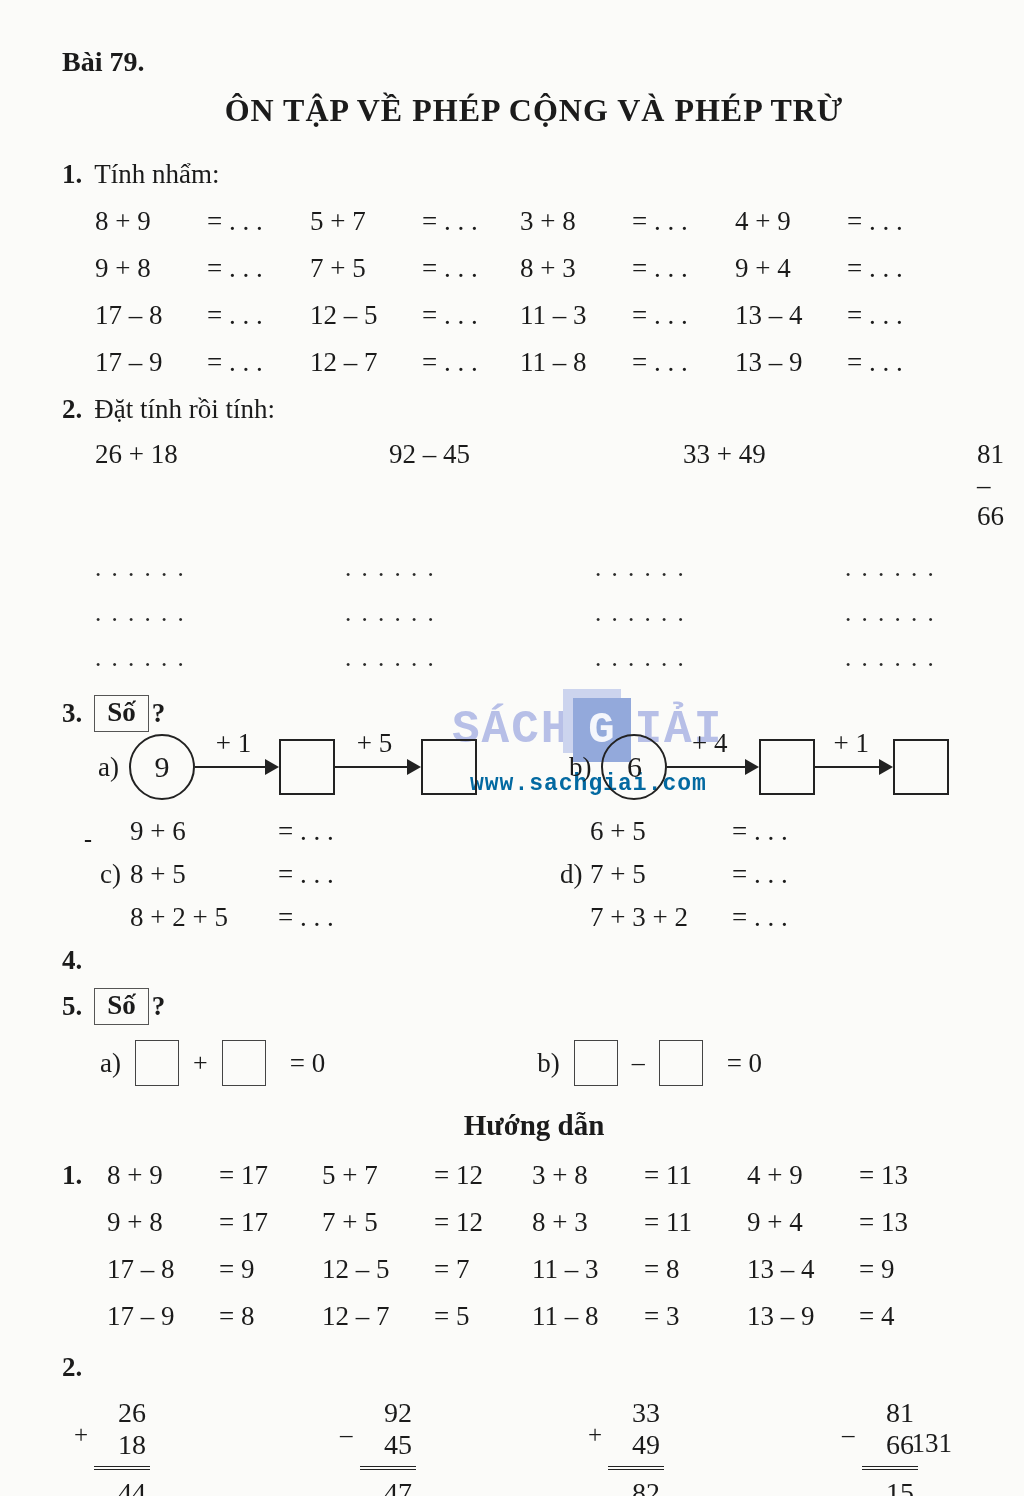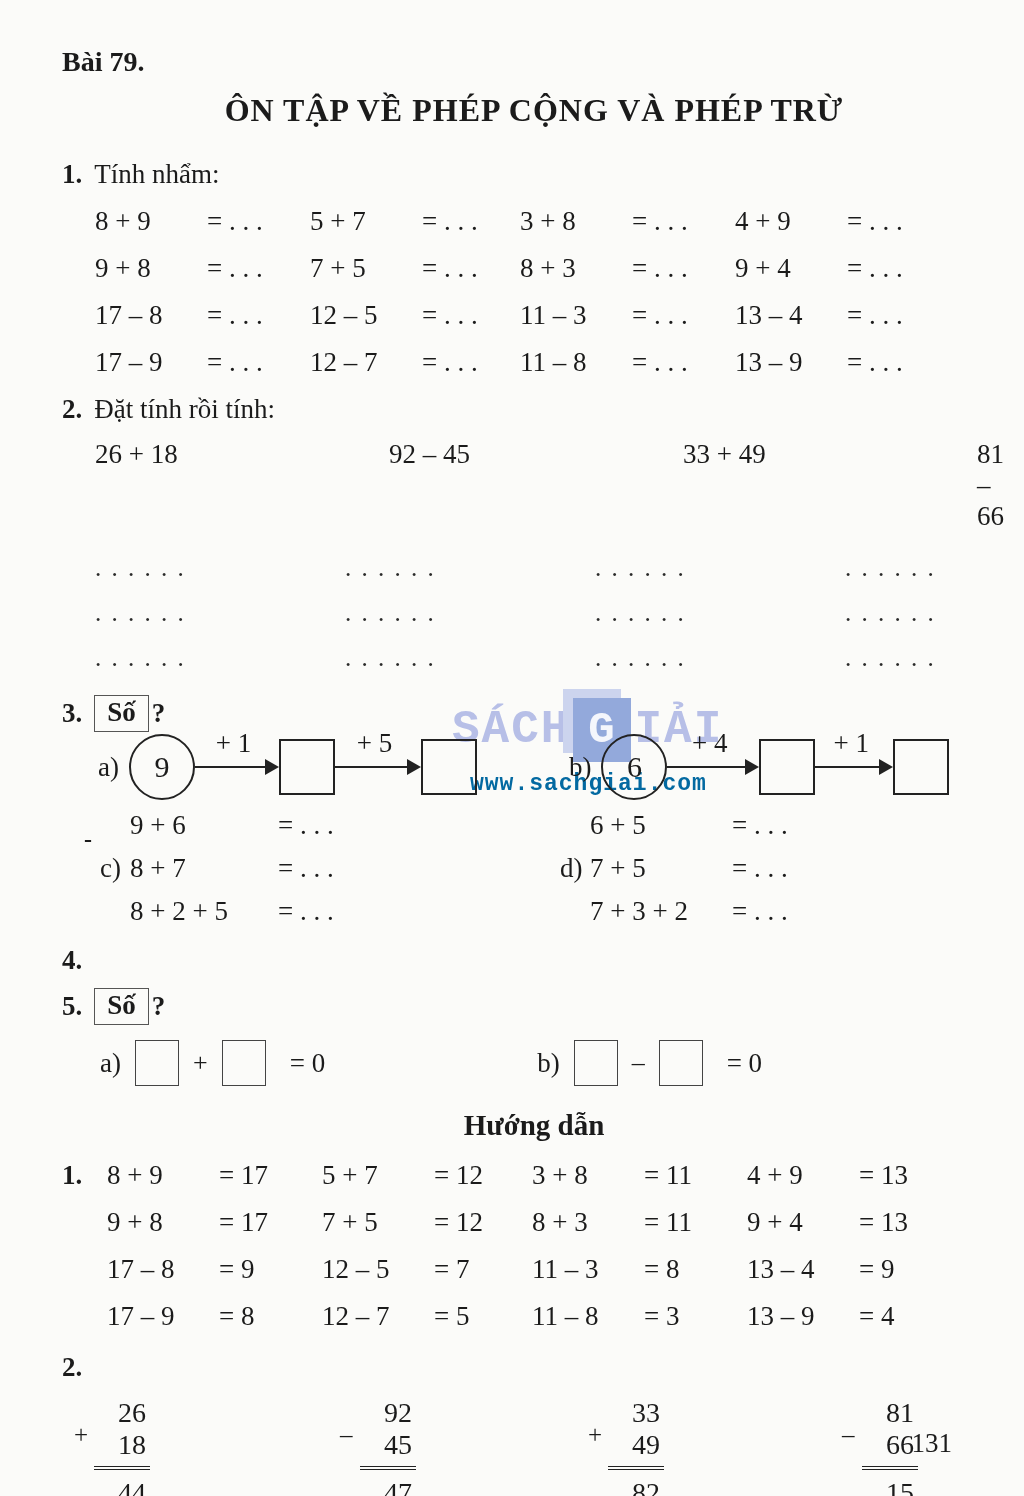"9 + 6" .eqrow { align-items: none -> center }
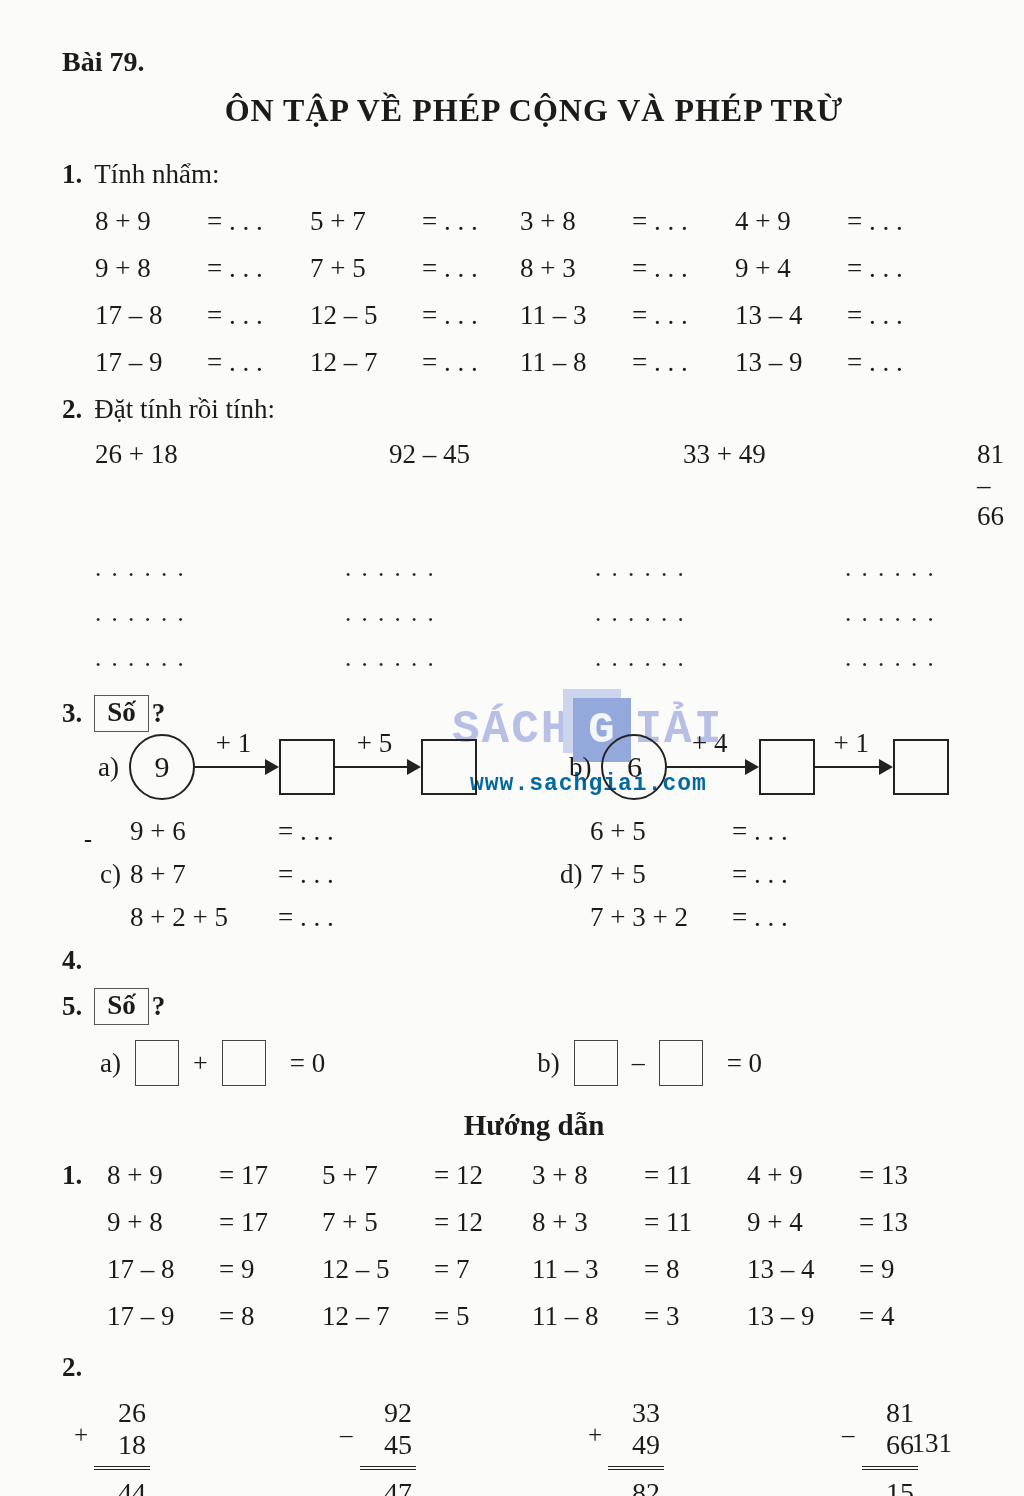"8 + 7" span.exprL { text: 7 -> 5 }
